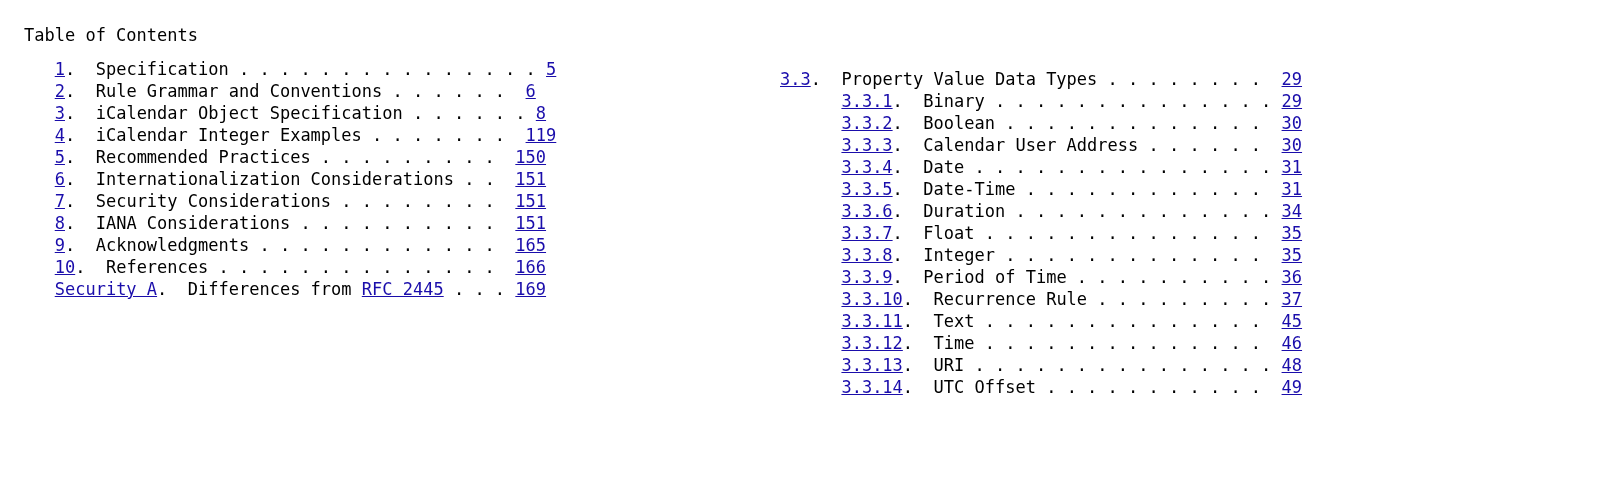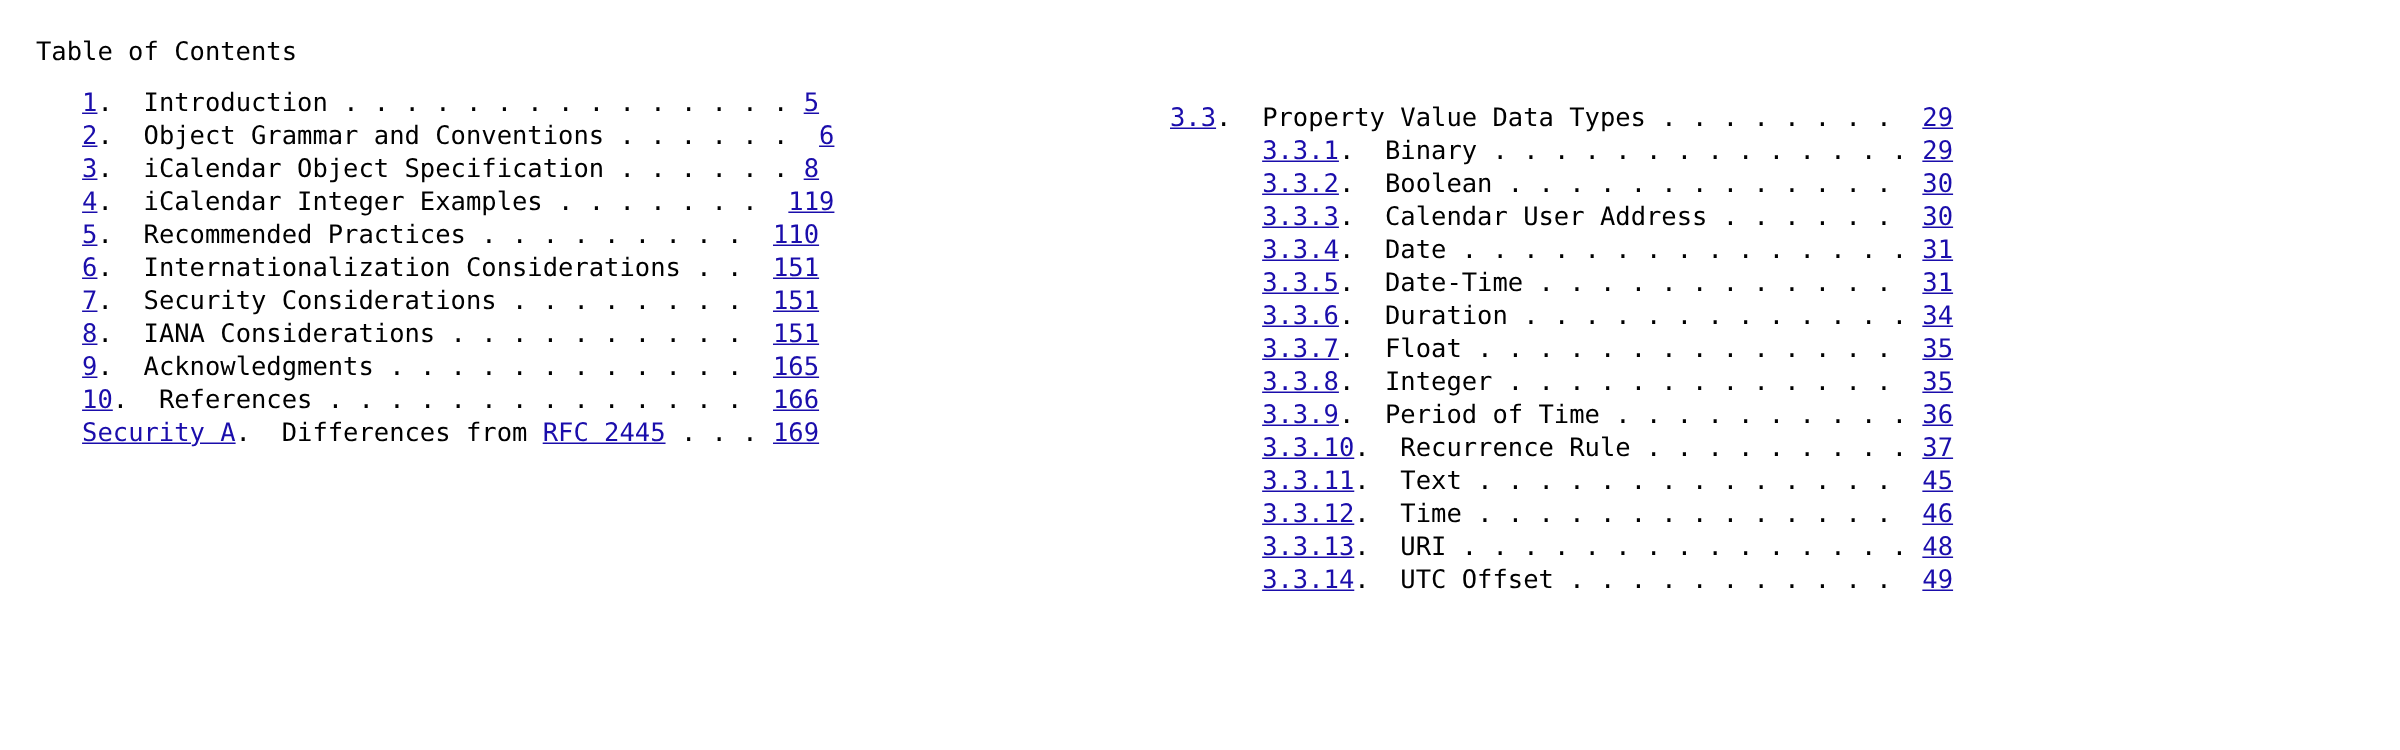"Introduction" span { text: Introduction -> Specification }
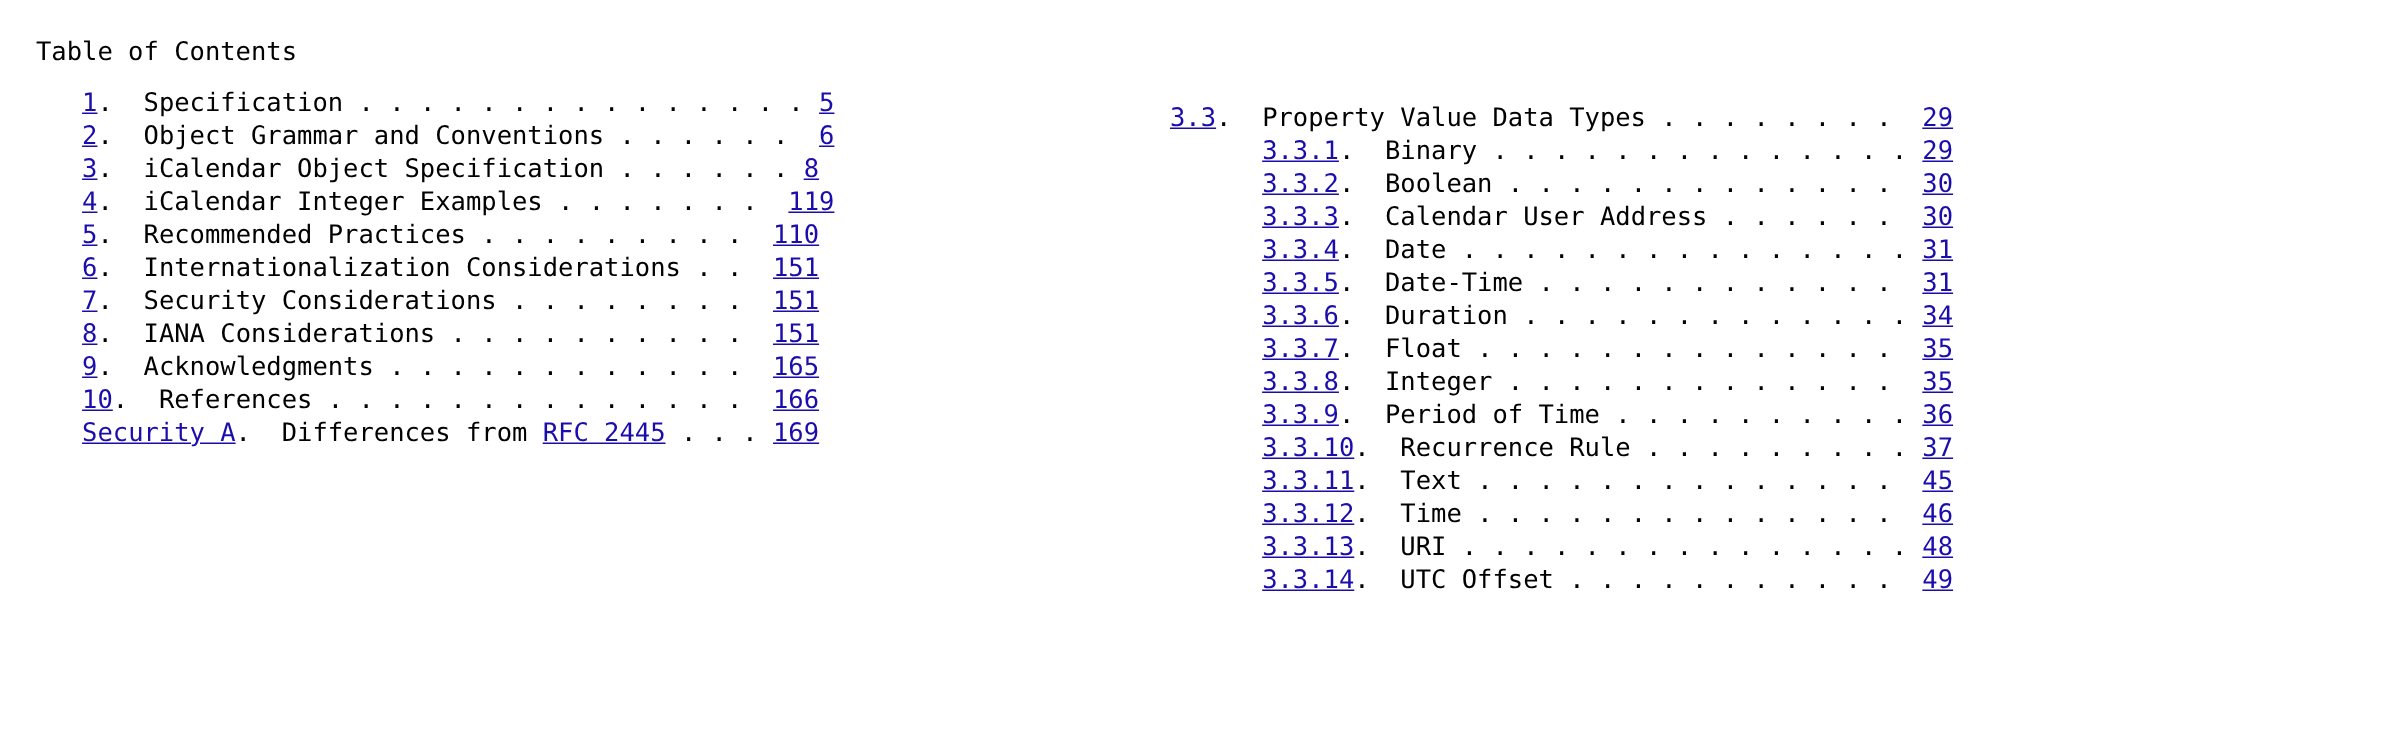"Object Grammar and Conventions" span { text: Object -> Rule }
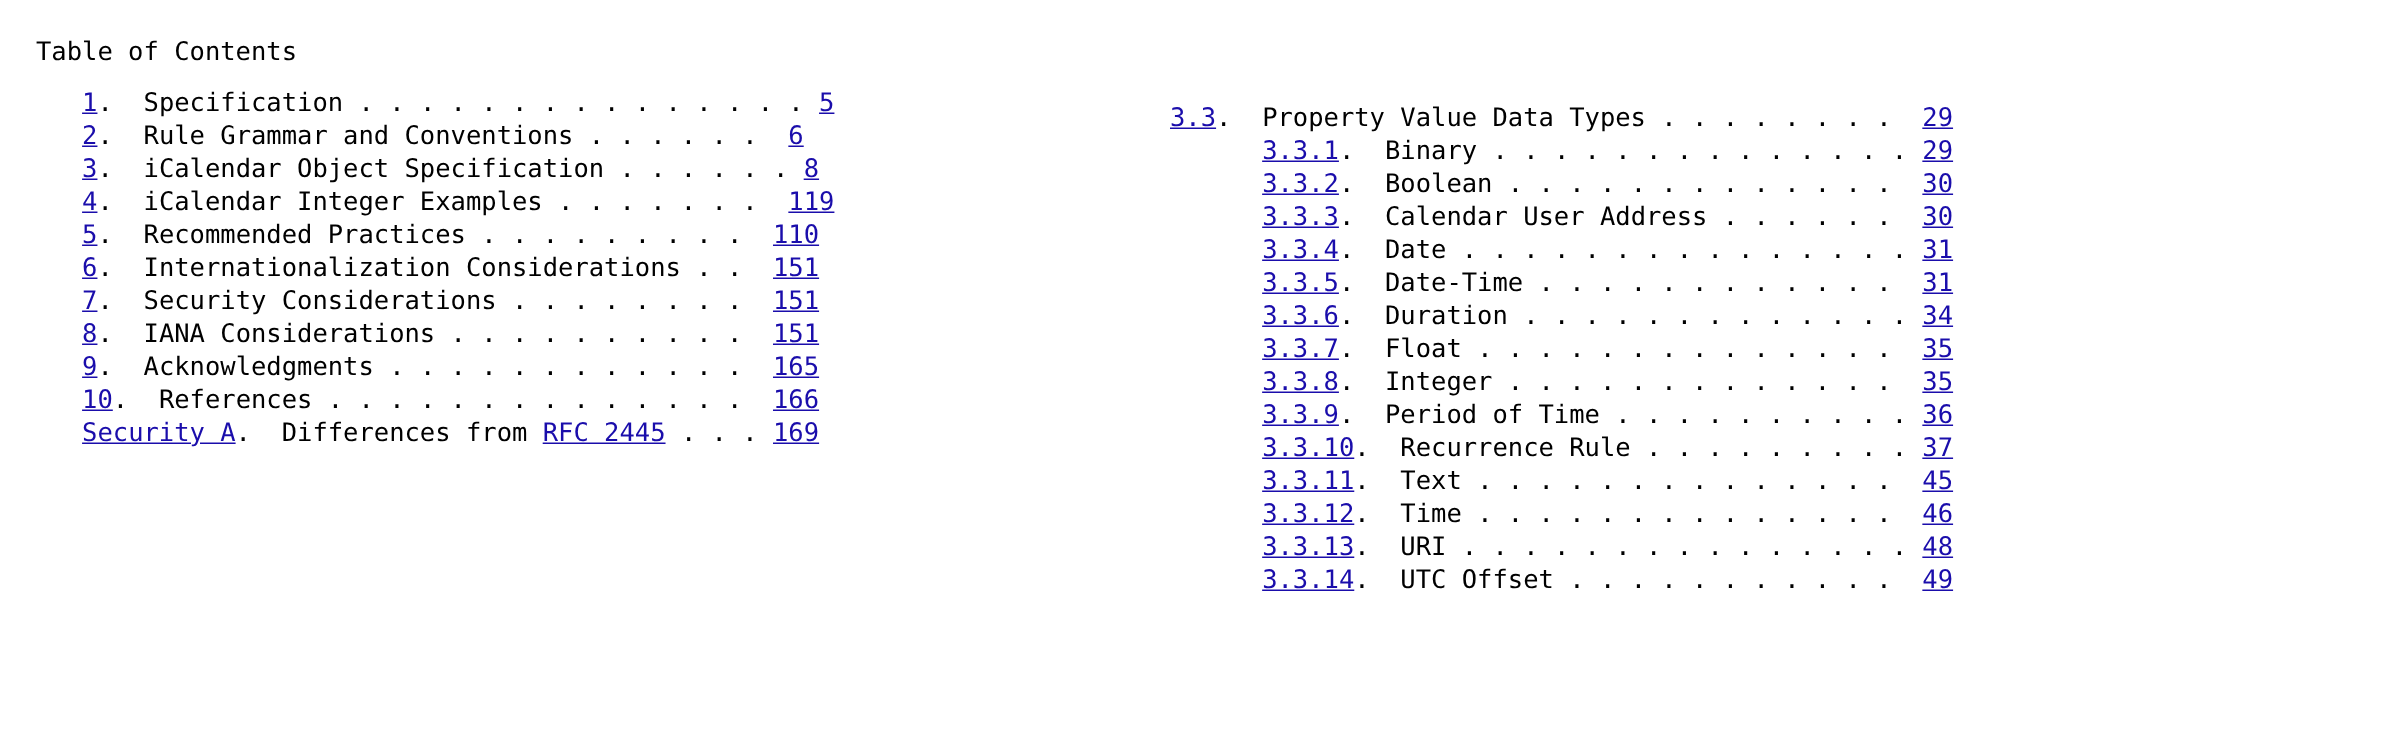"110" a.link { text: 110 -> 150 }
